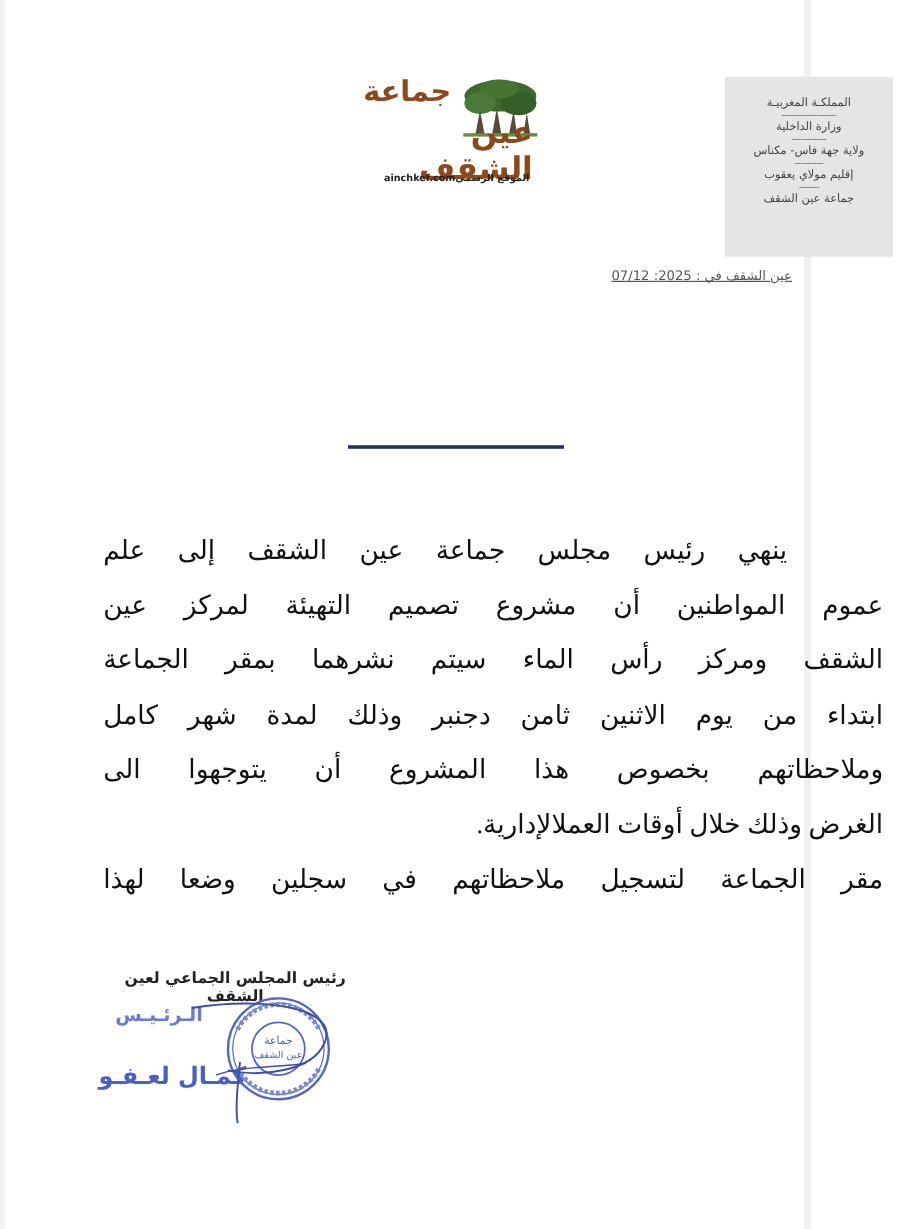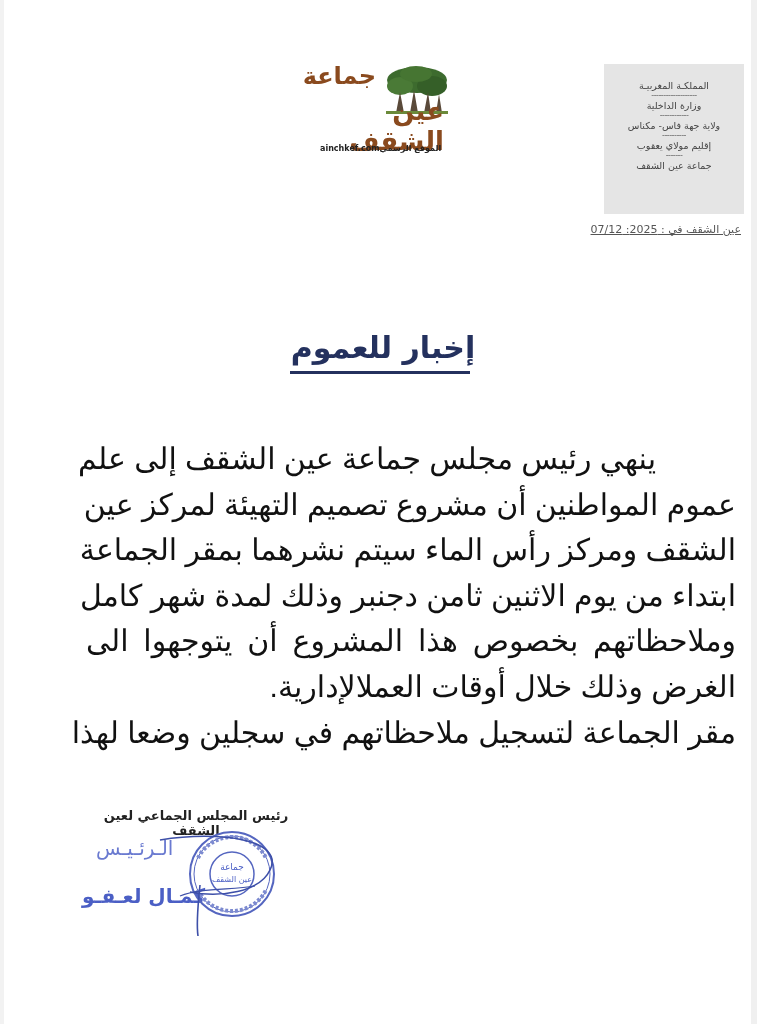"جماعة" .page { width: 757px -> 676px }
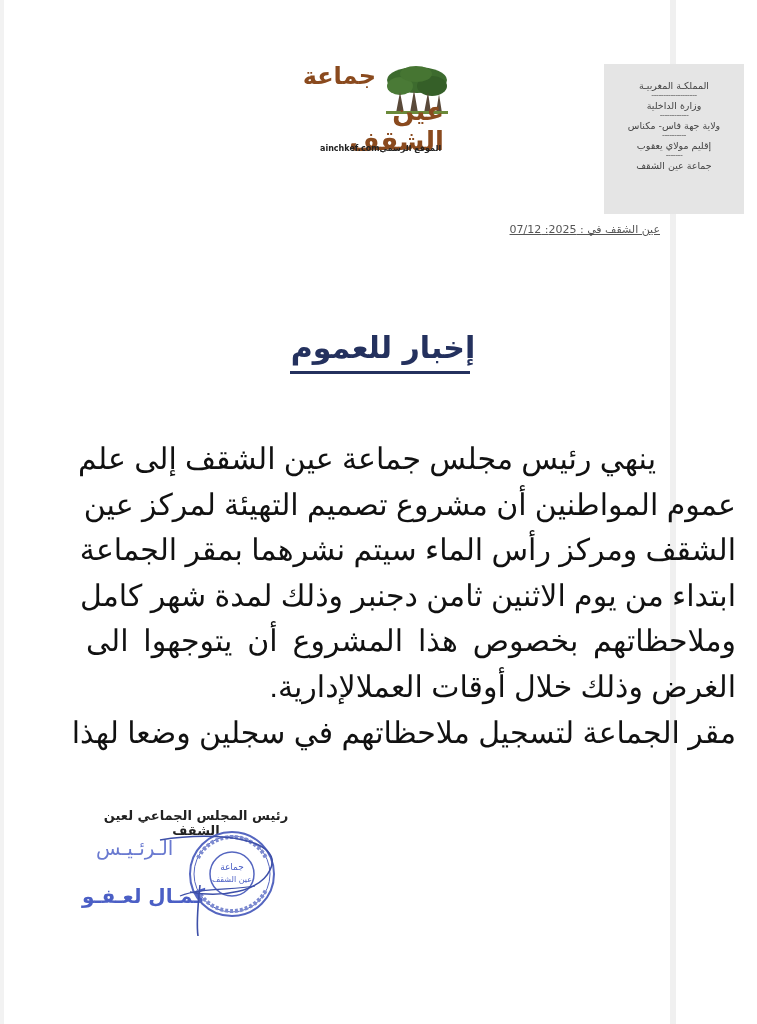"إخبار للعموم" div.title { html: <div>إخبار للعموم</div> -> none }
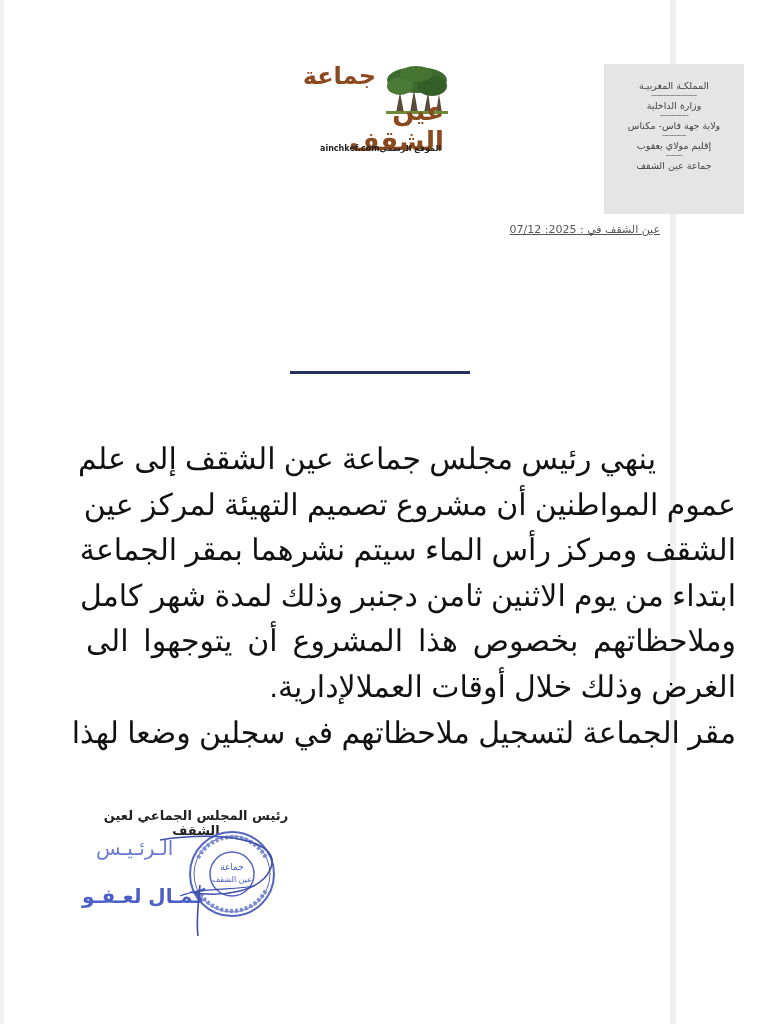"ينهي رئيس مجلس جماعة عين" .body-line { font-family: Liberation Sans, sans-serif -> Liberation Serif, serif; font-size: 30px -> 22px }
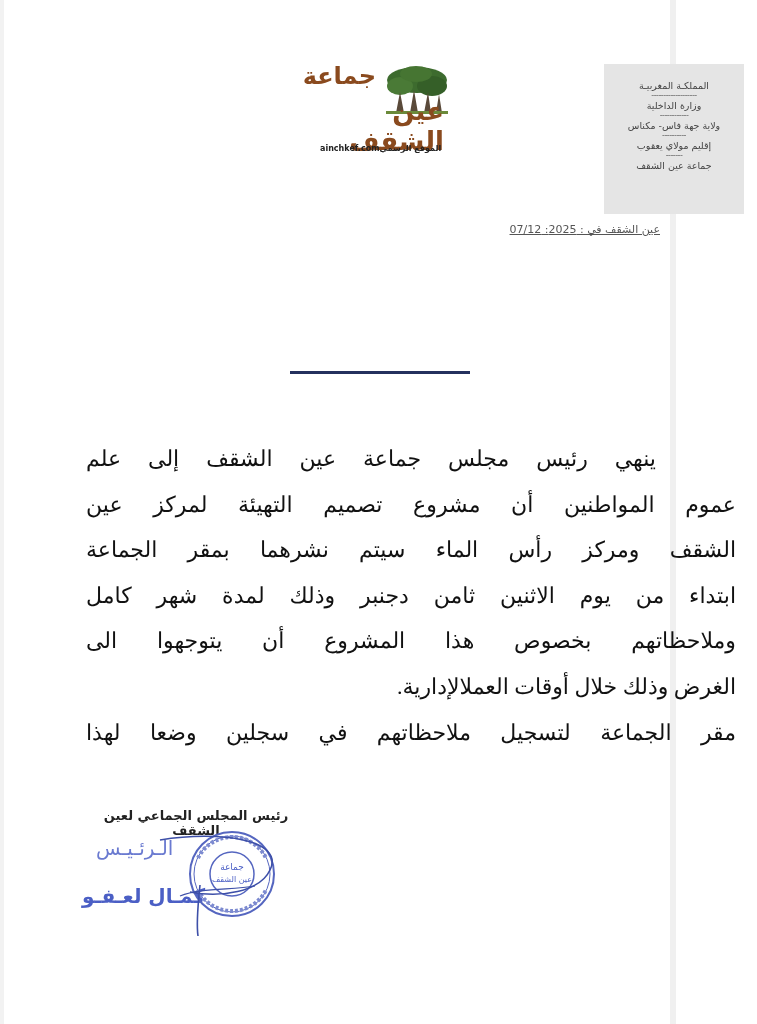"الـرئـيـس" .sig-title { font-size: 20px -> 16px; font-weight: normal -> bold }
